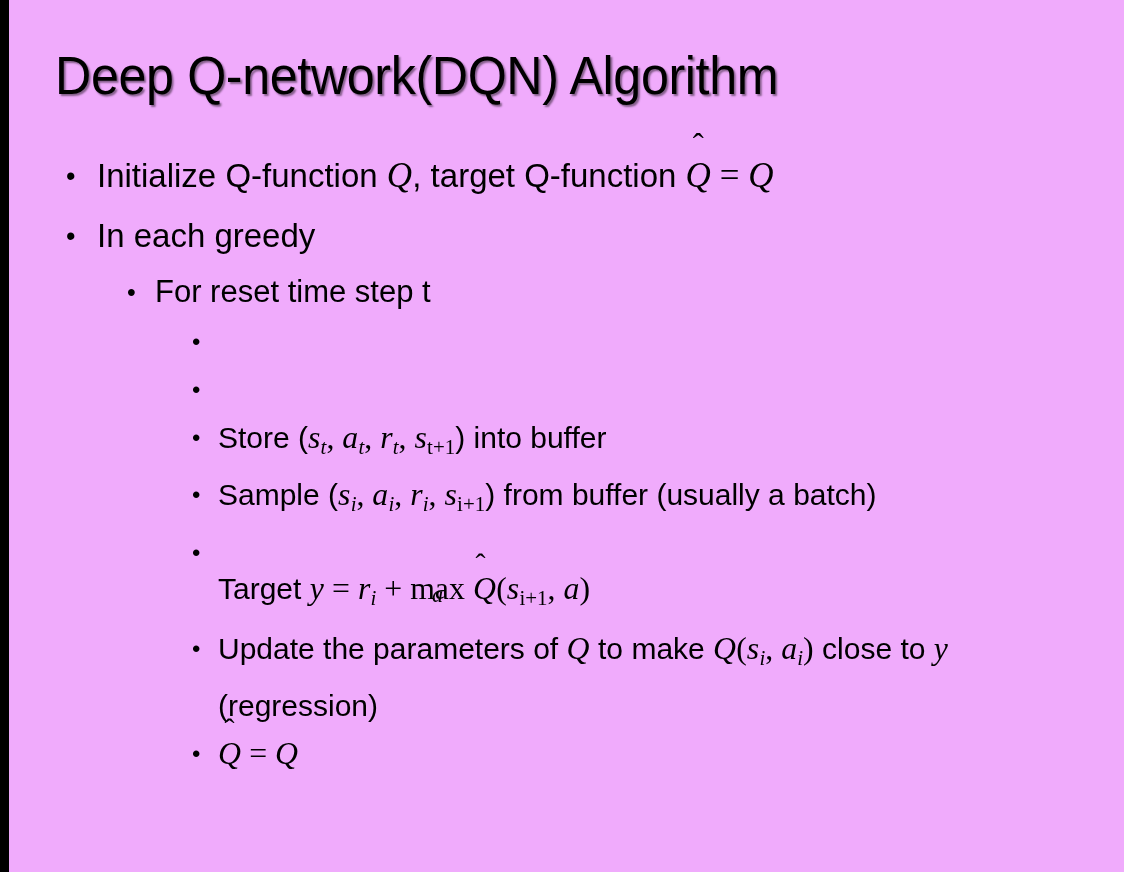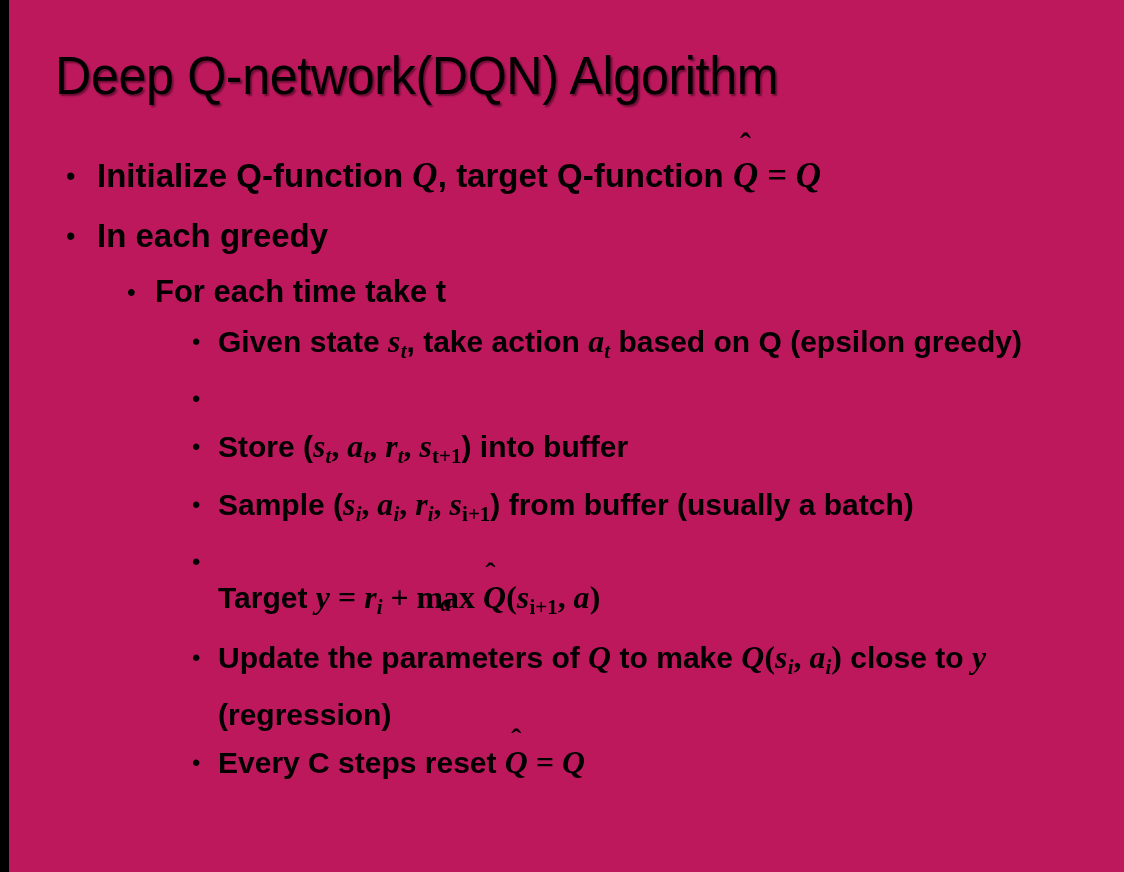"Deep Q-network(DQN) Algorithm" .slide { background: #be185d -> #f0abfc }
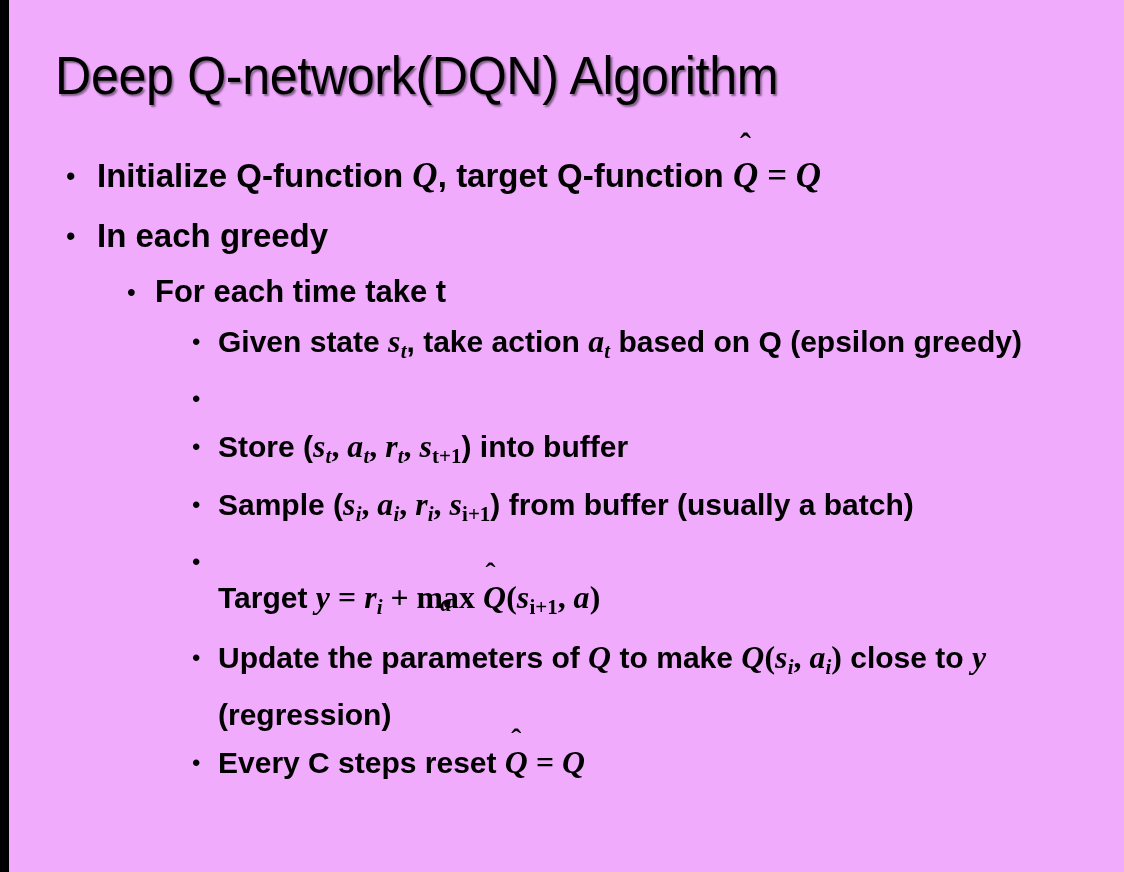"Initialize Q-function Q, target" .bullet .btext { font-weight: bold -> none }
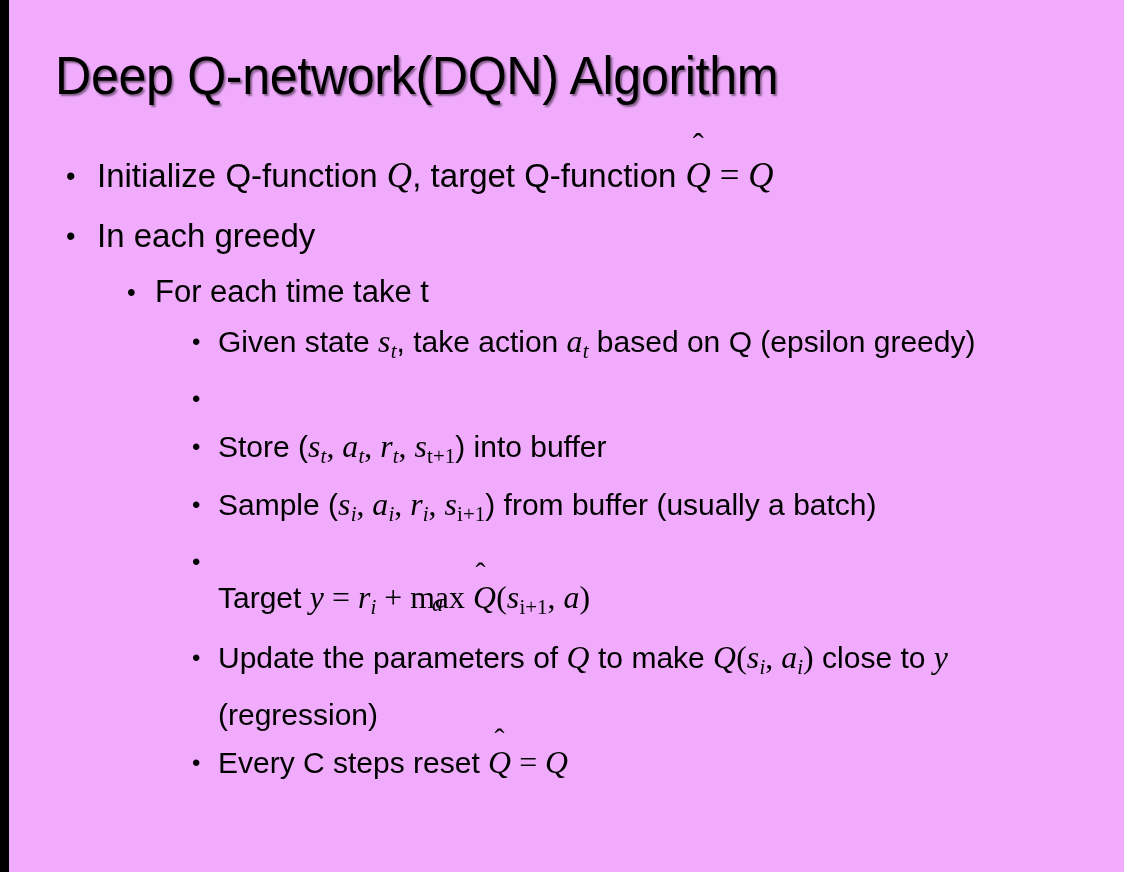"For each time take t" span.btext { text: each time take -> reset time step }
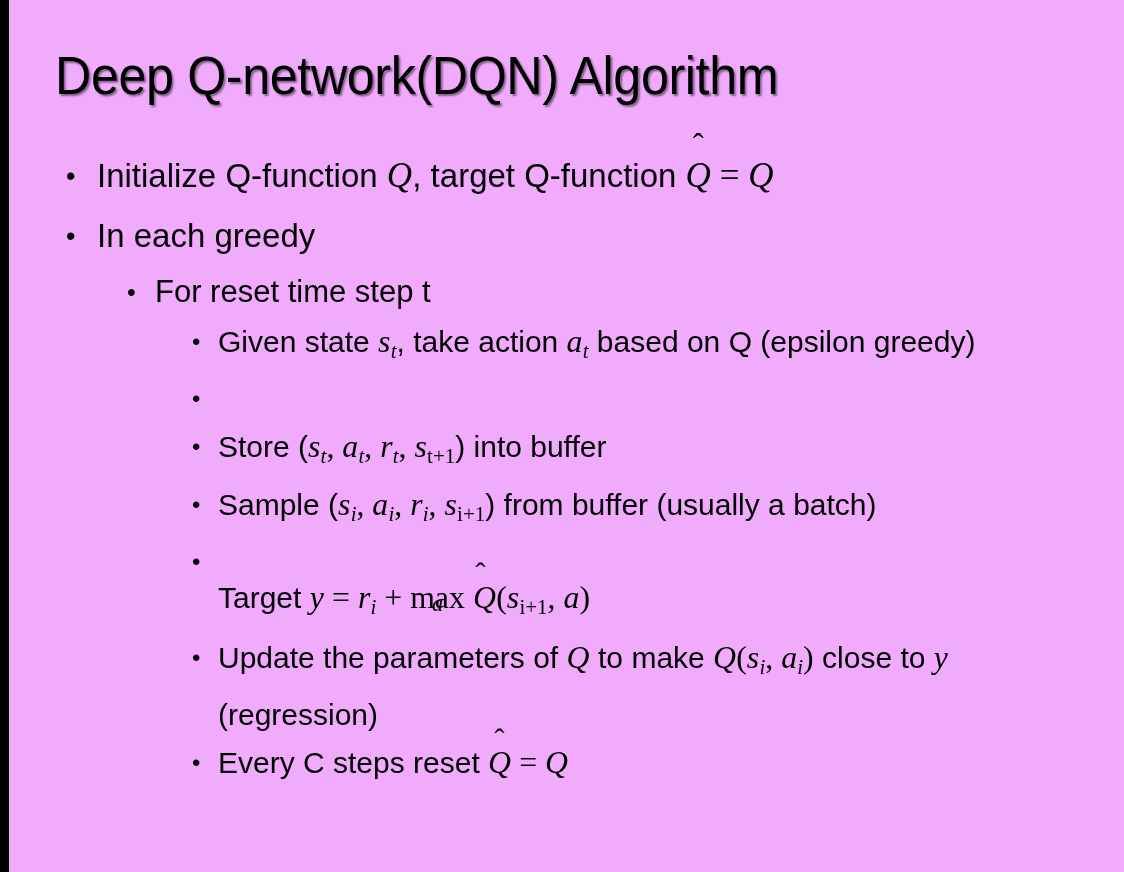"Given state st, take action" span.btext { html: <span><span>Given state </span><span><span>s</span><span>t</span></span><span>, take action </span><span><span>a</span><span>t</span></span><span> based on Q (epsilon greedy)</span></span> -> none }
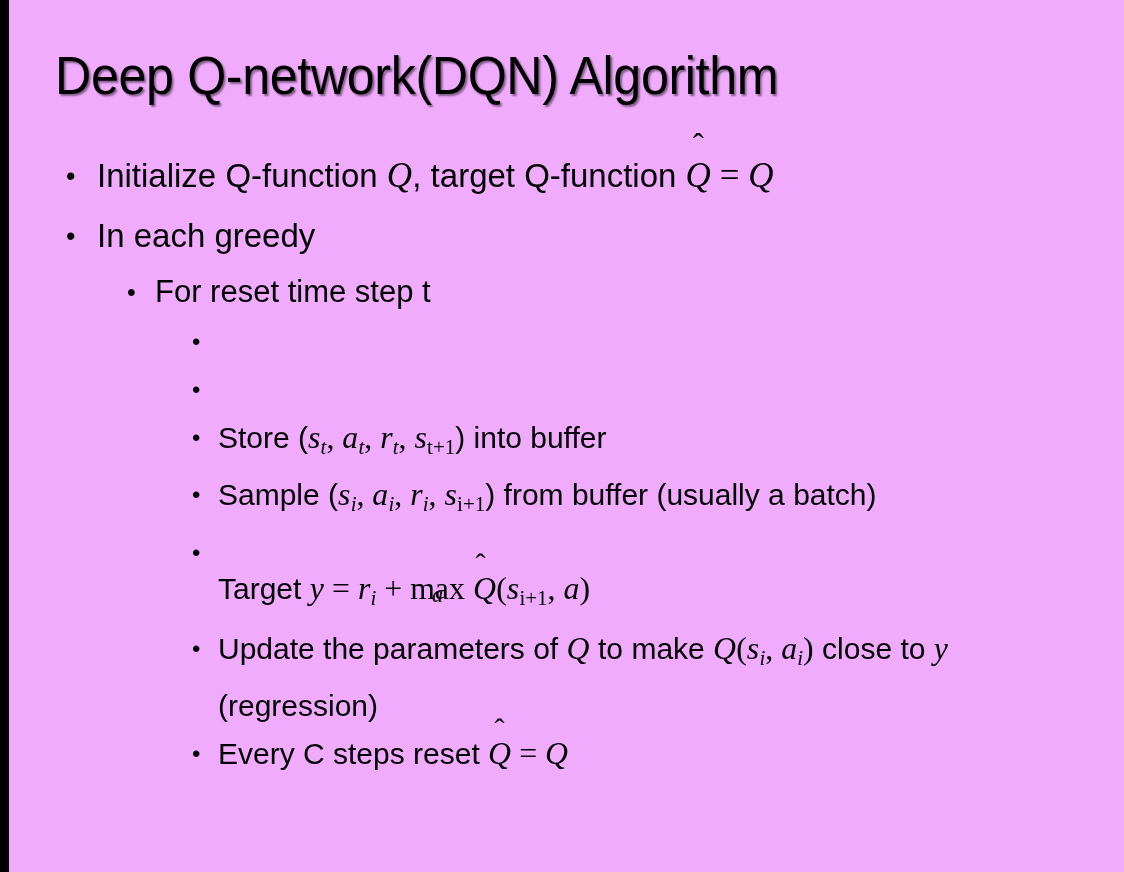"Every C steps reset" span { html: <span>Every C steps reset </span> -> none }
